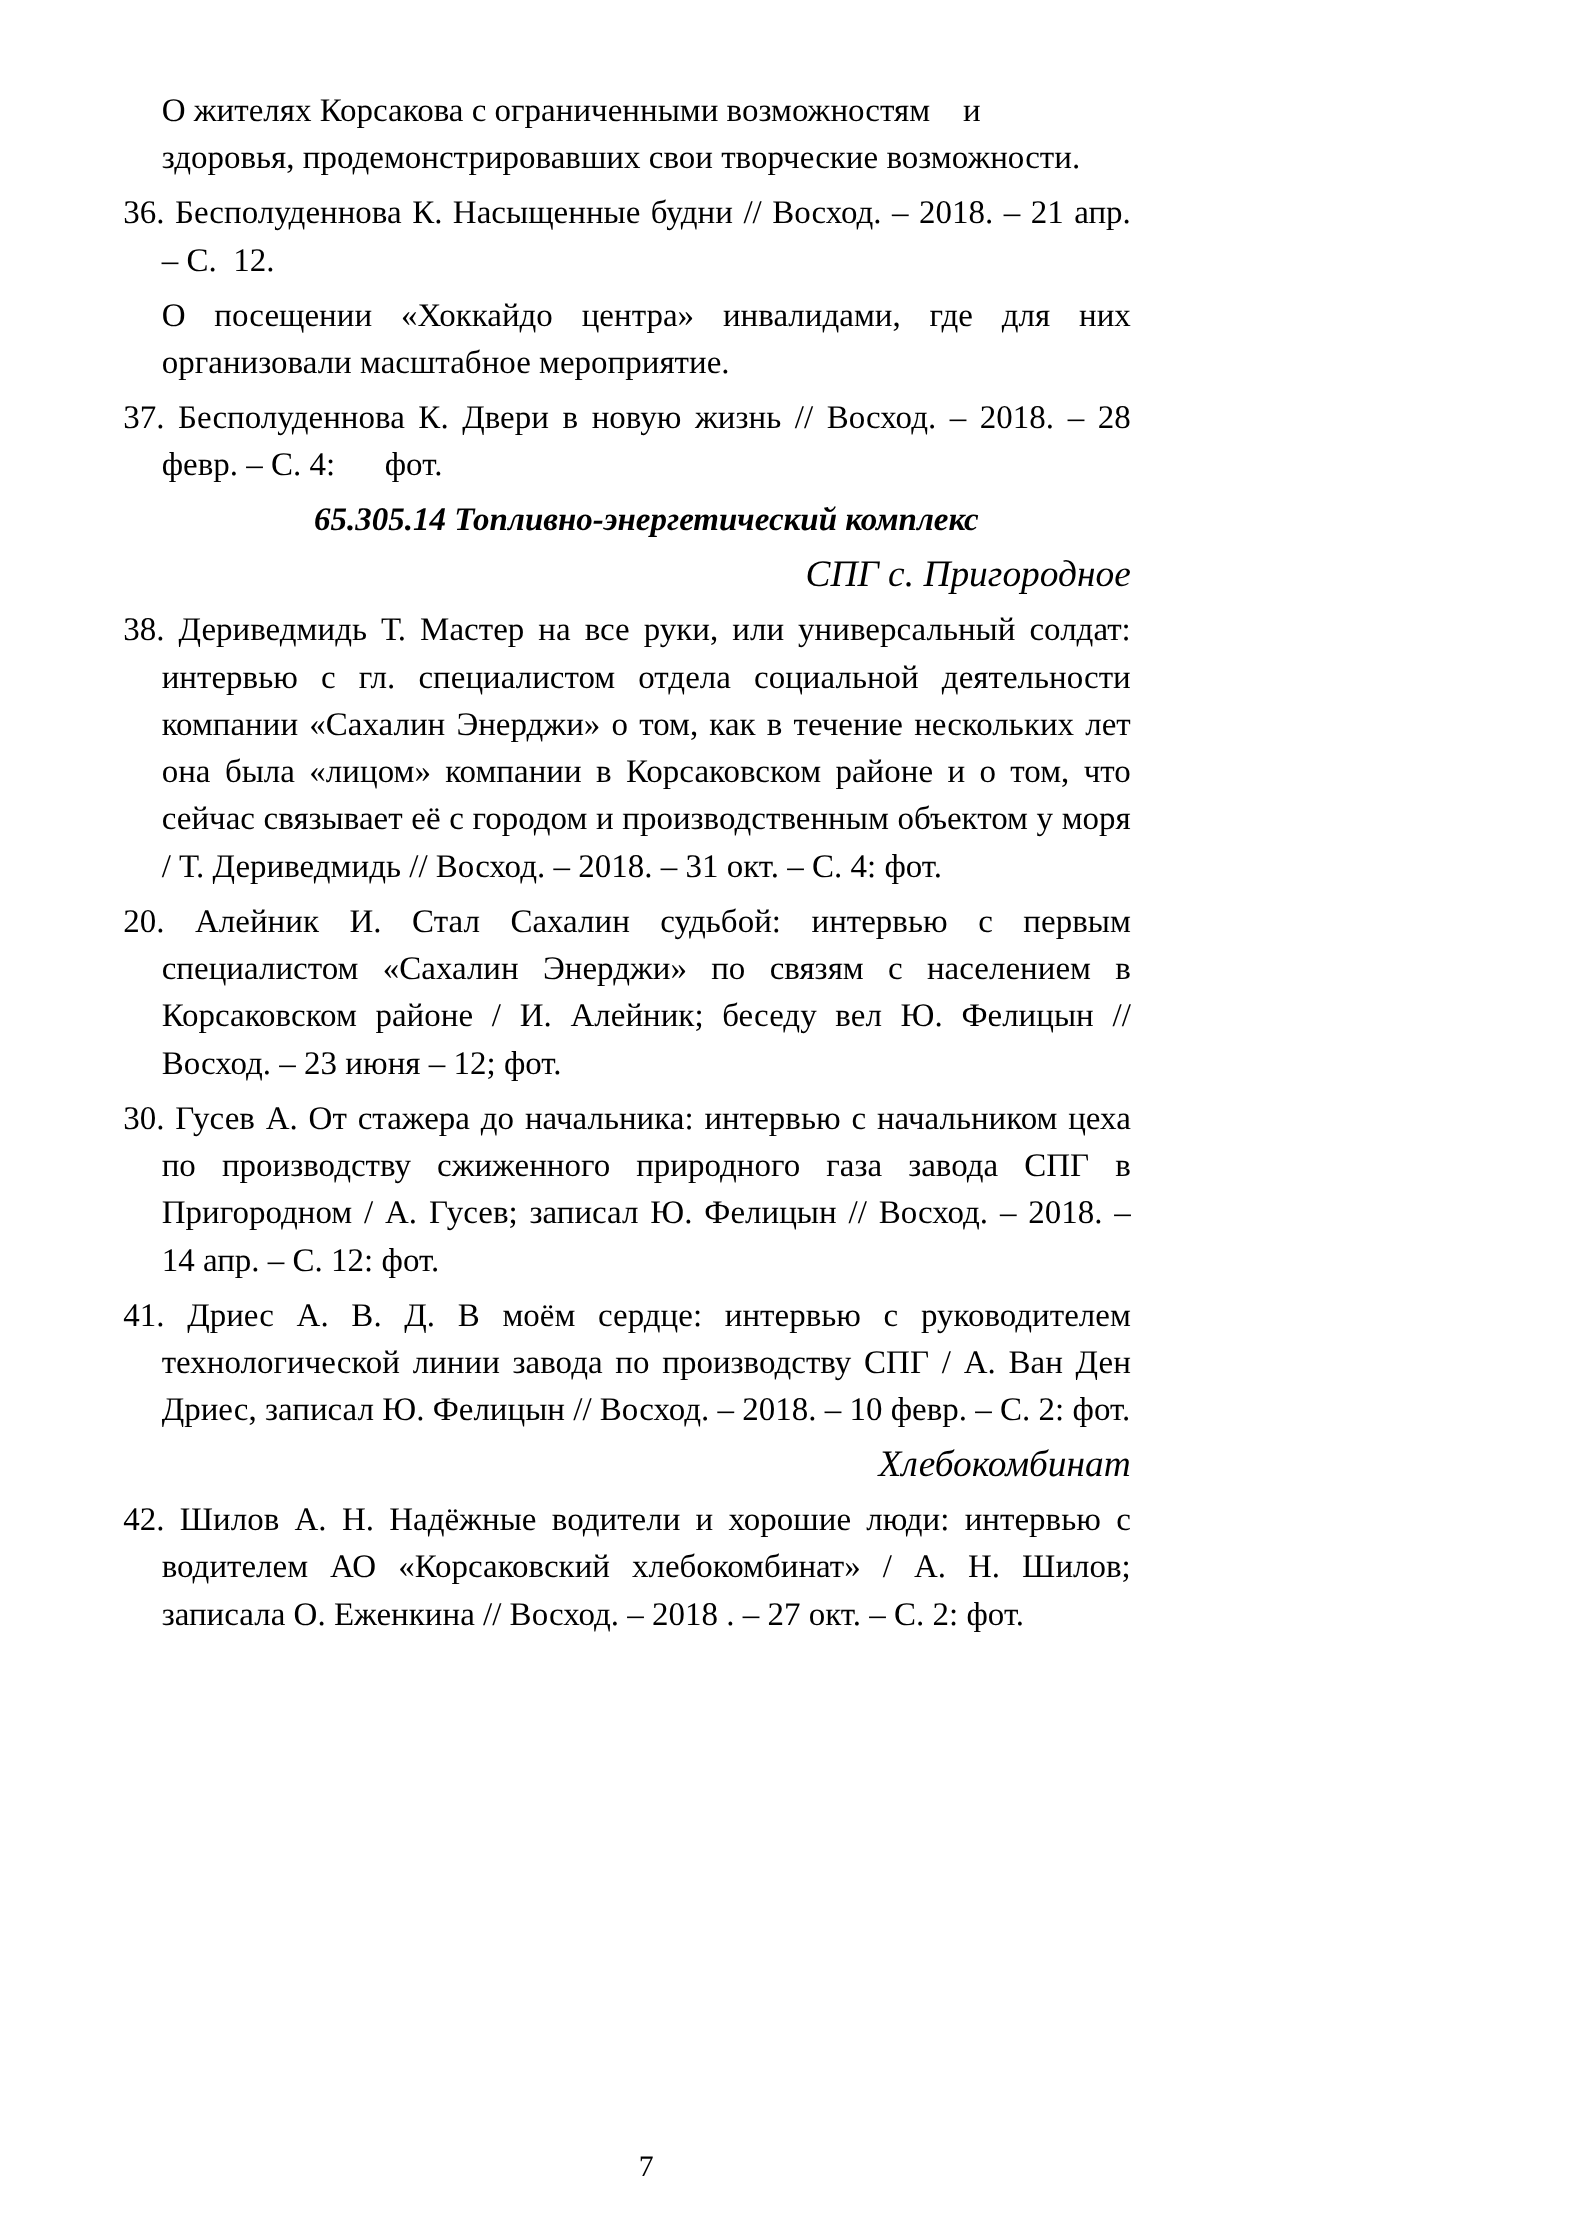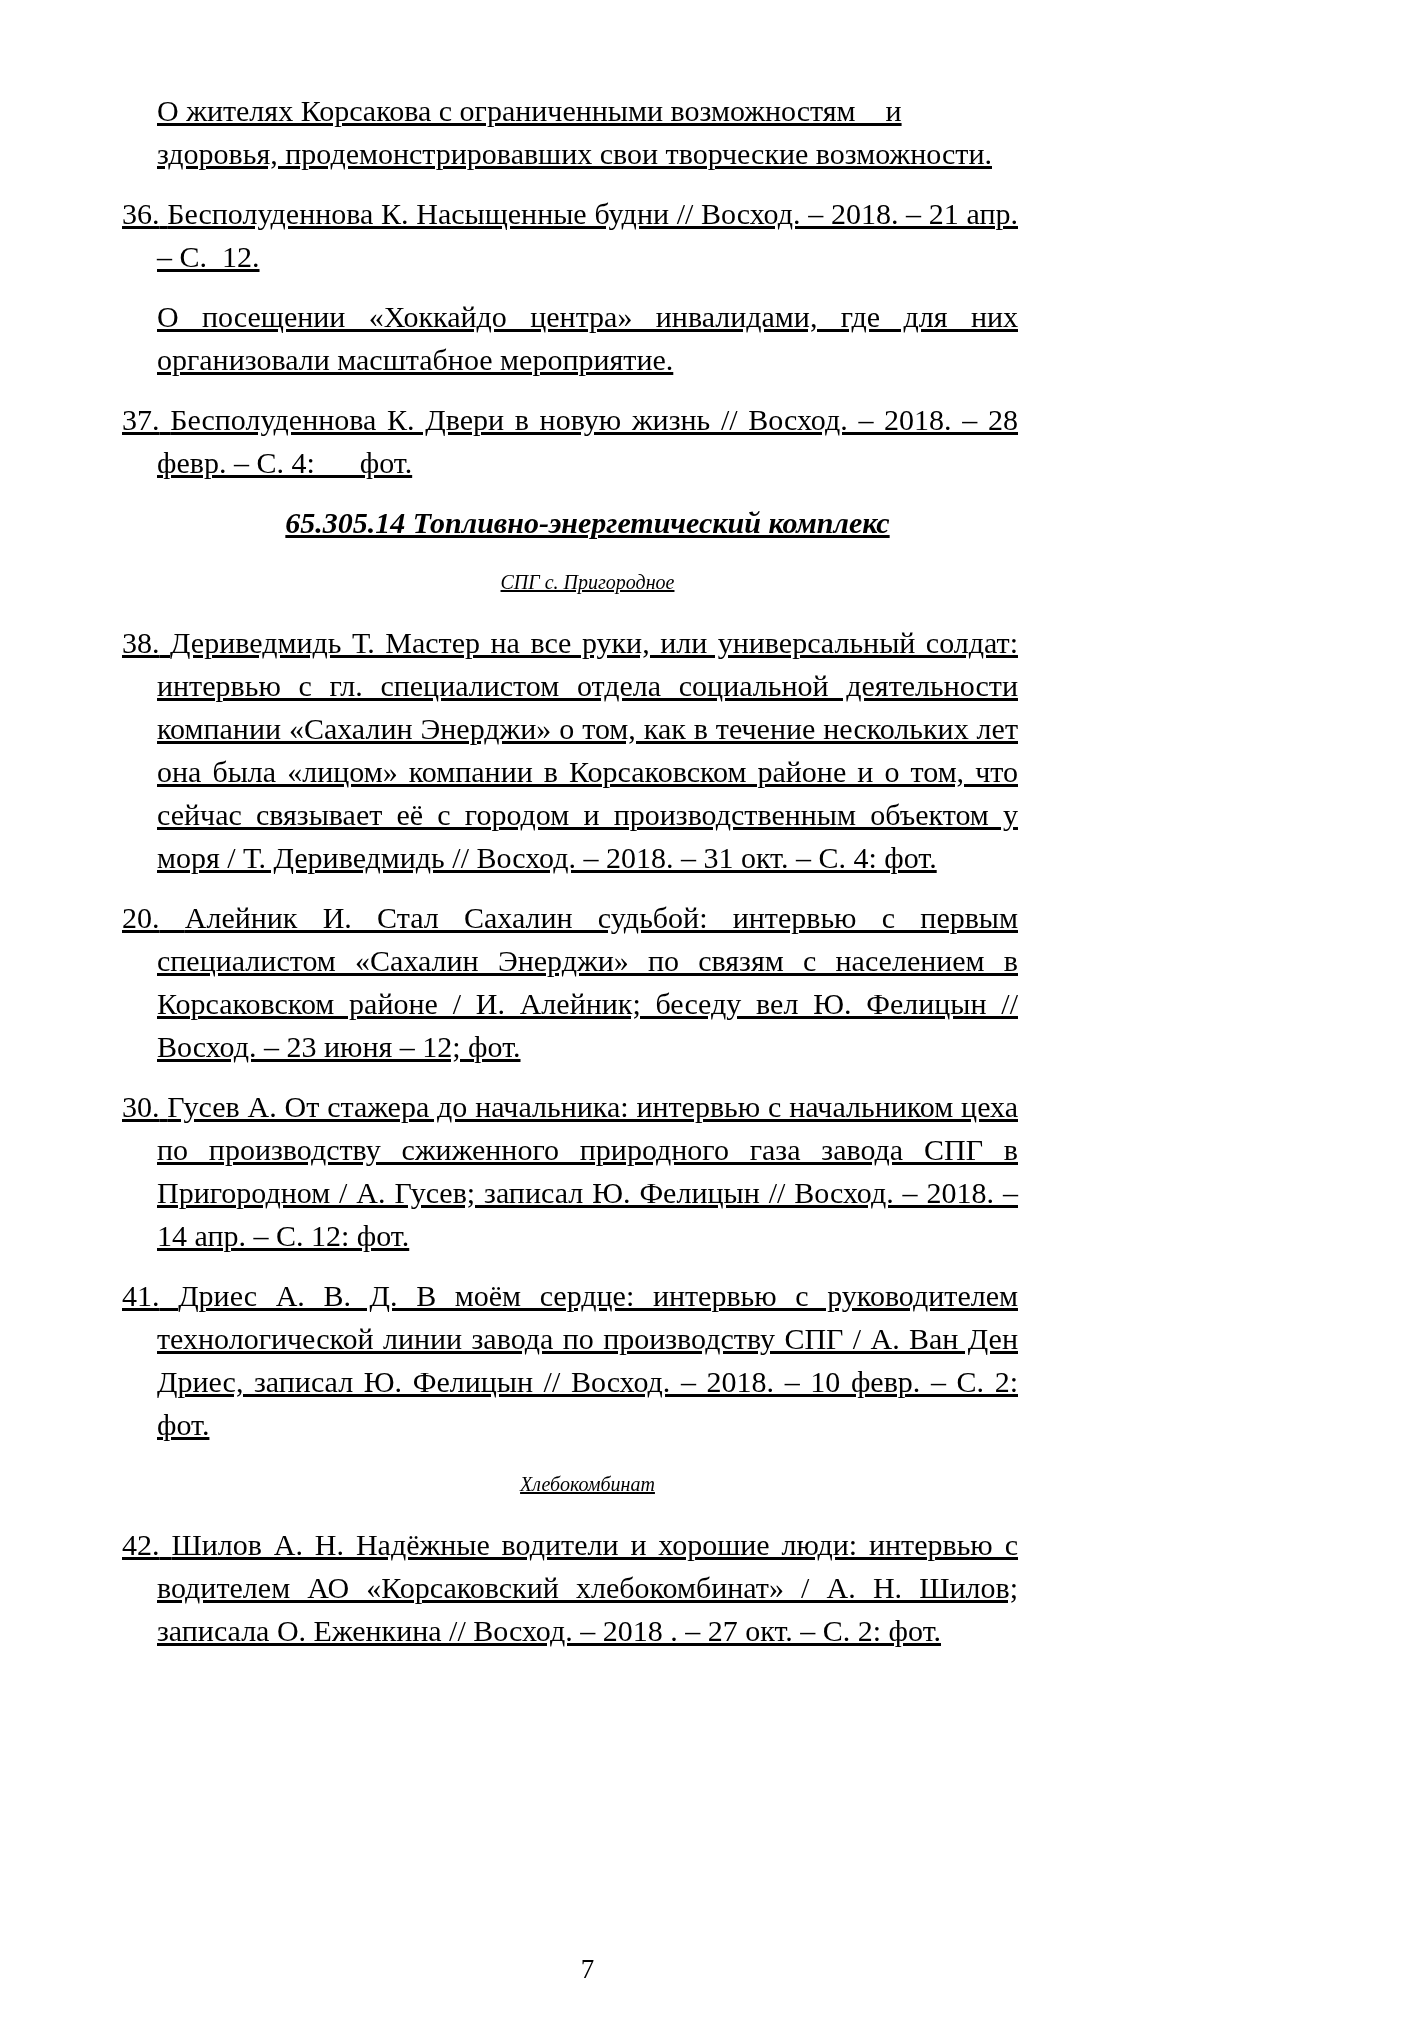"О жителях Корсакова с ограниченными" .page p, .page h2, .page h3 { margin: 17px -> 7px; text-decoration: underline -> none }
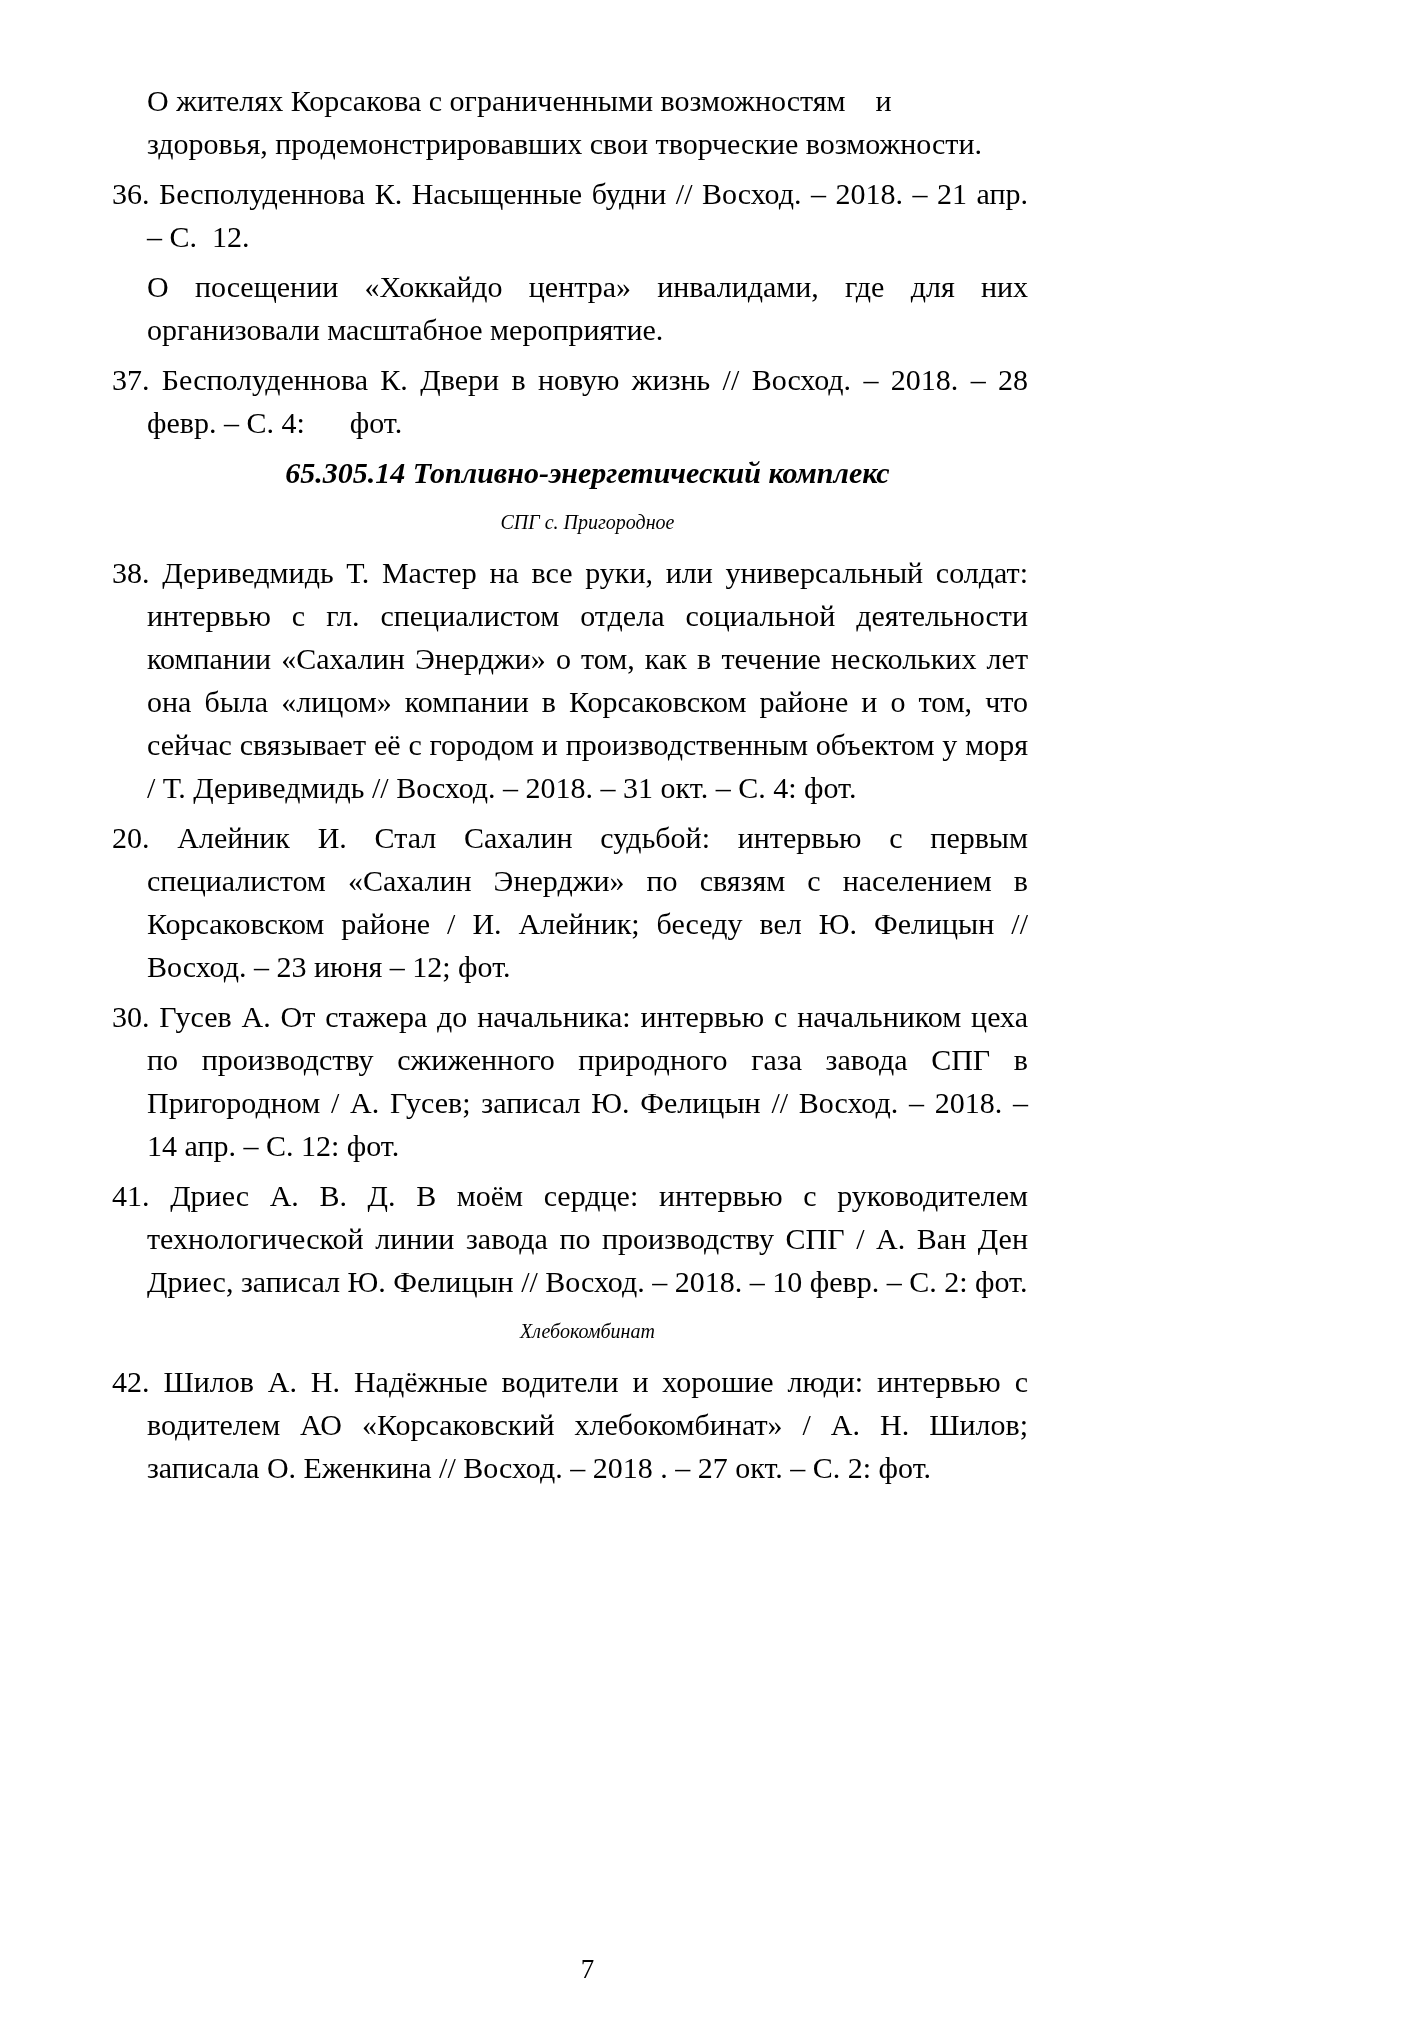"СПГ с. Пригородное" .subheading { font-size: 20px -> 34px; text-align: center -> right }
